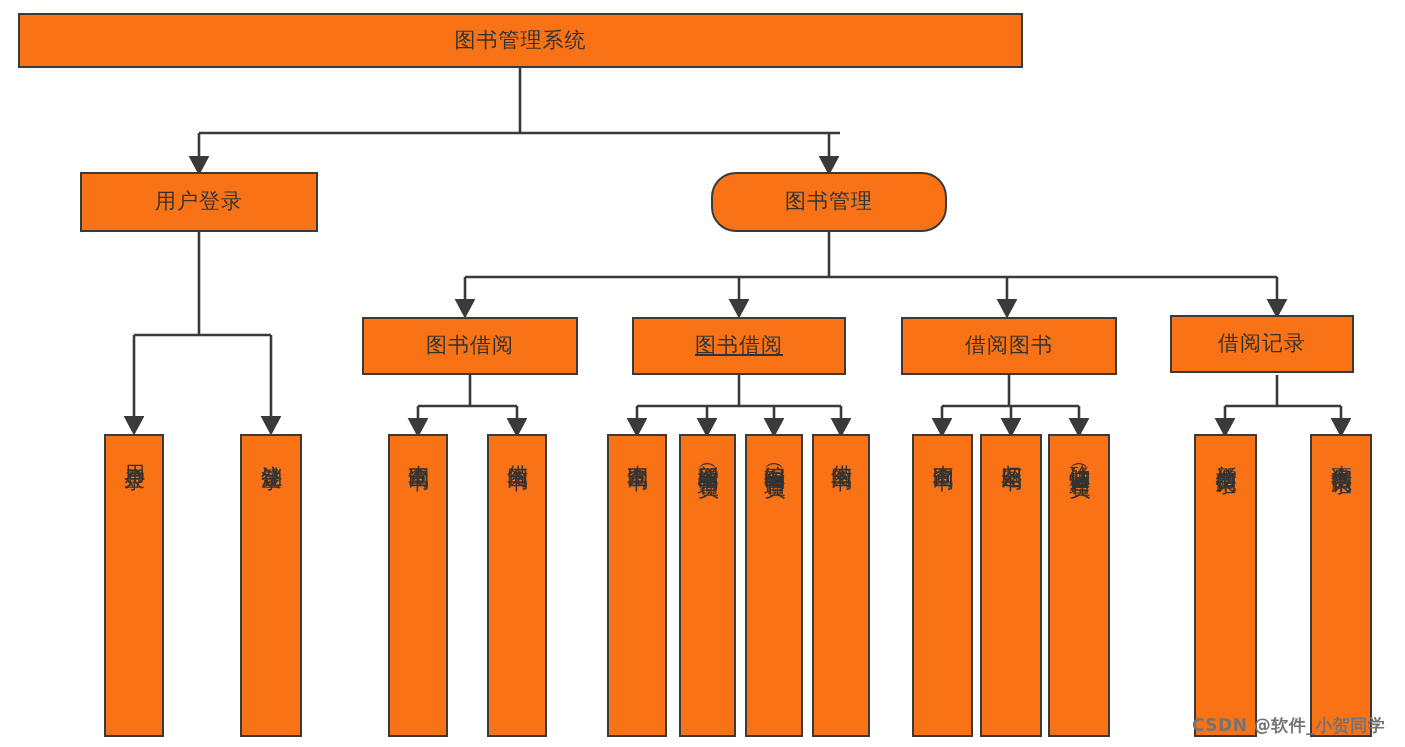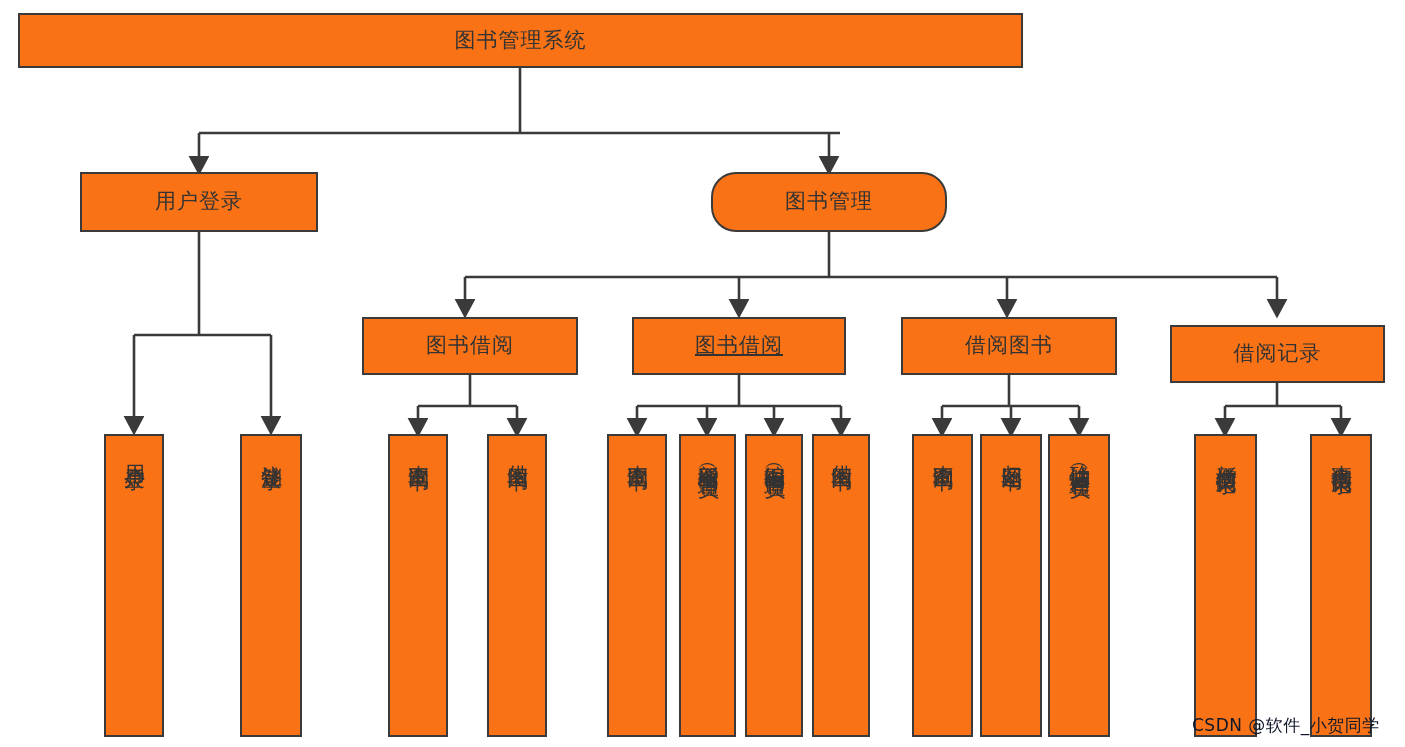"借阅记录" div.node { top: 325px -> 315px; width: 215px -> 184px }
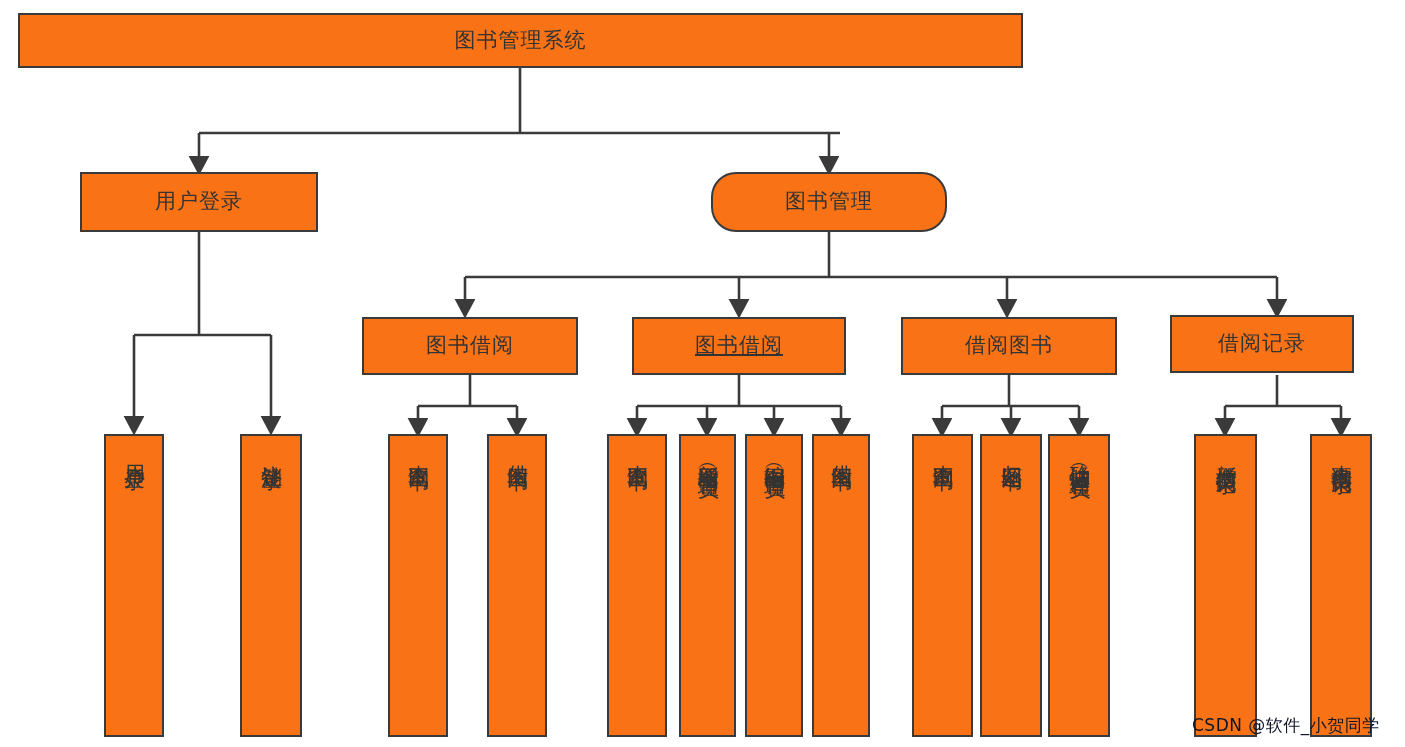"CSDN @软件_小贺同学" #watermark { color: #0f172a -> #737373; font-weight: none -> bold }
